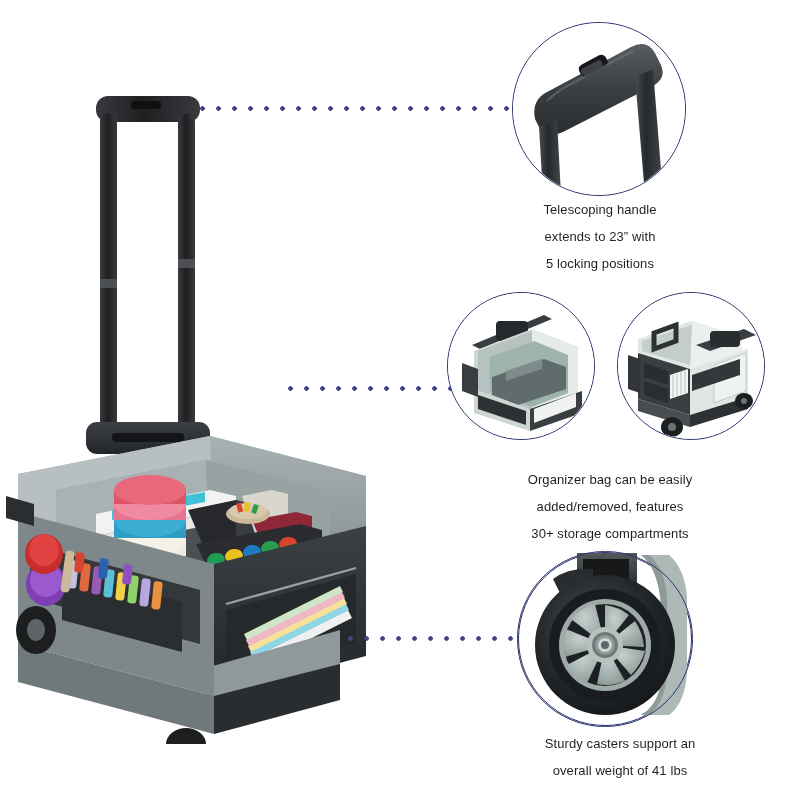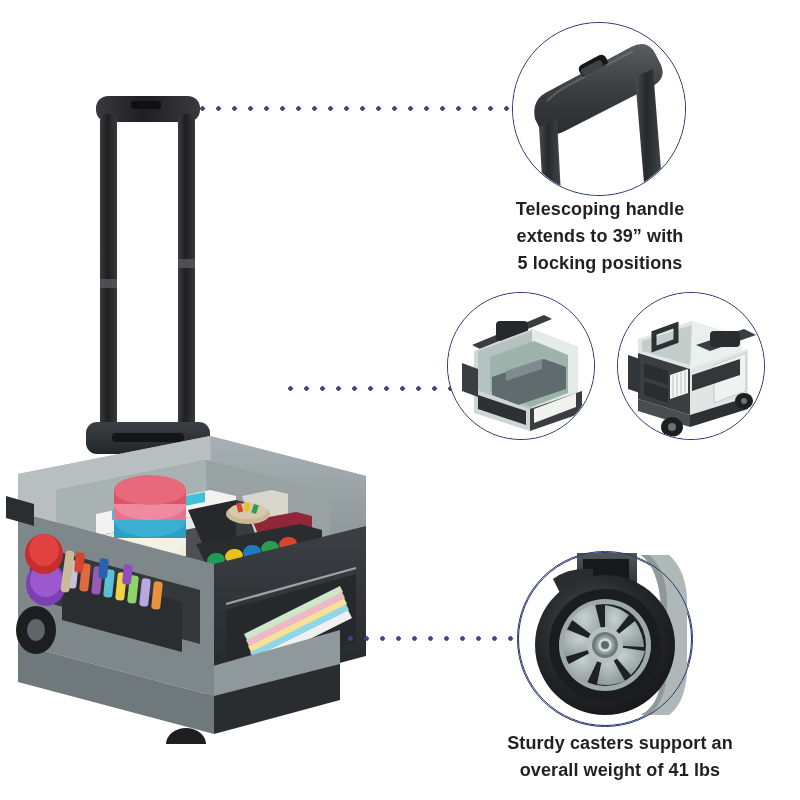"Telescoping handle" .caption { font-size: 18px -> 13px; font-weight: 700 -> 400 }
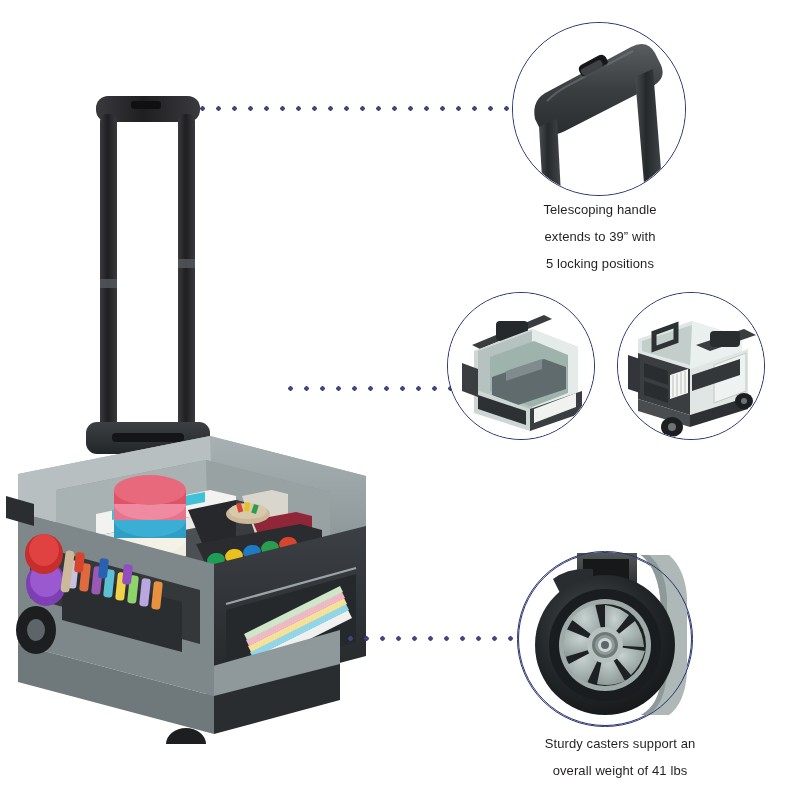"extends to 39” with" div { text: 39 -> 23 }
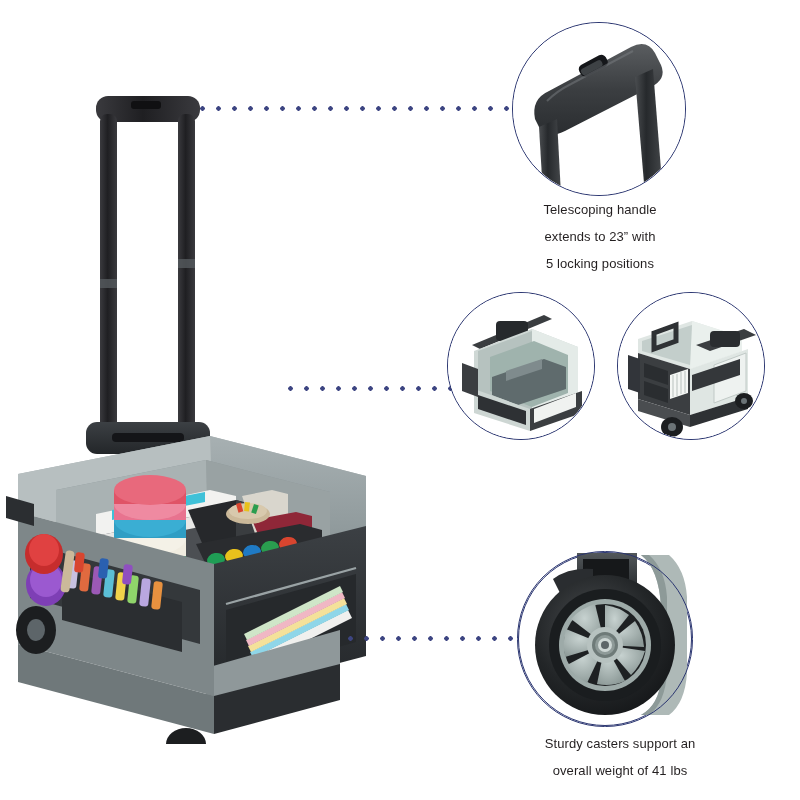"Organizer bag can be easily" div.caption { html: none -> <div> <div>Organizer bag can be easily</div> <div>added/removed, features</div> <div>30+ storage compartments</div> </div> }
